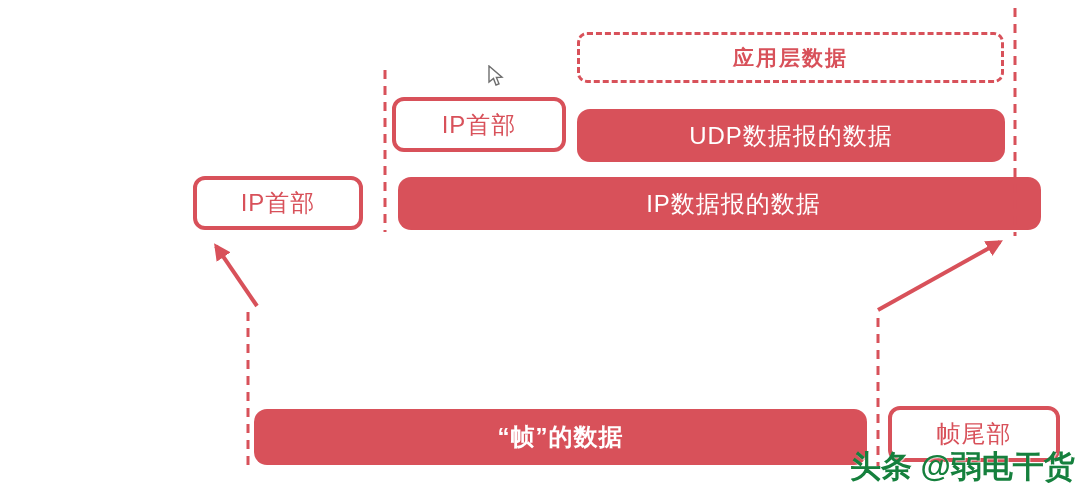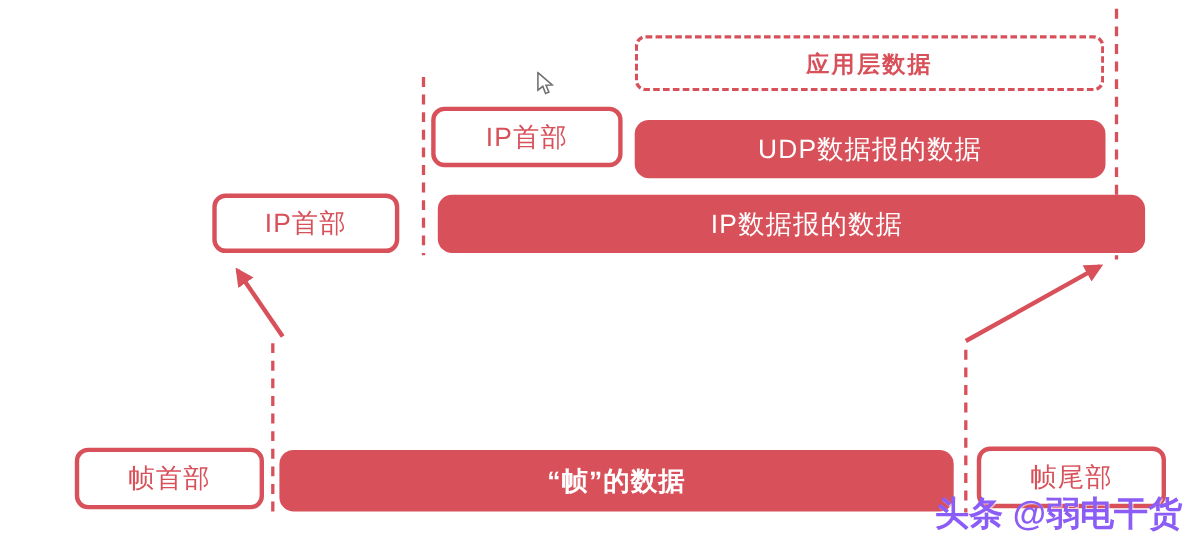"帧首部" div.outline-box { html: <div> <span>帧首部</span> </div> -> none }
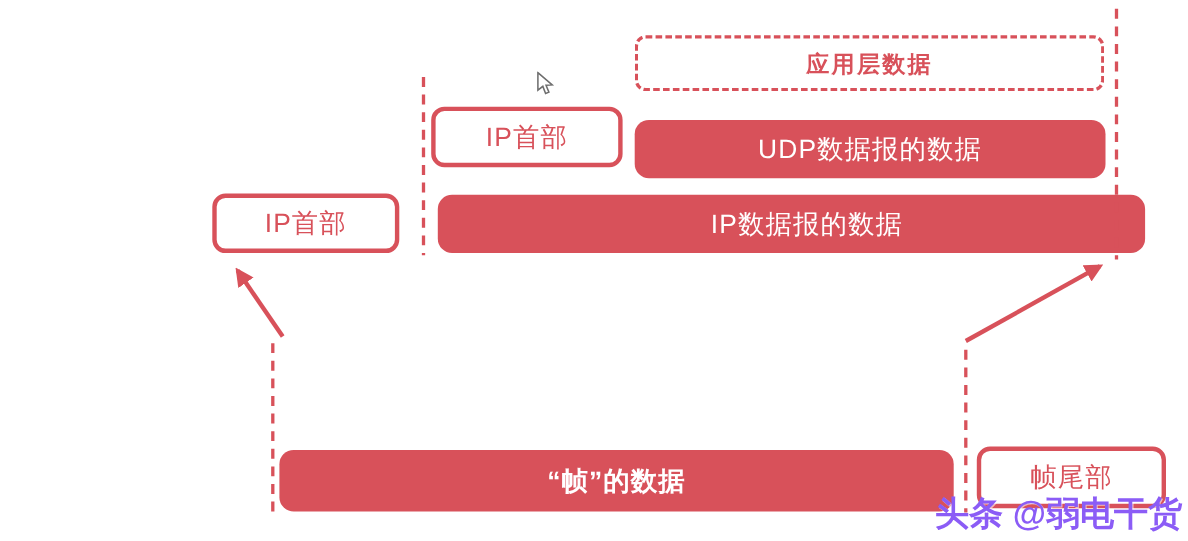"头条 @弱电干货" .watermark { color: #8b5cf6 -> #15803d }
